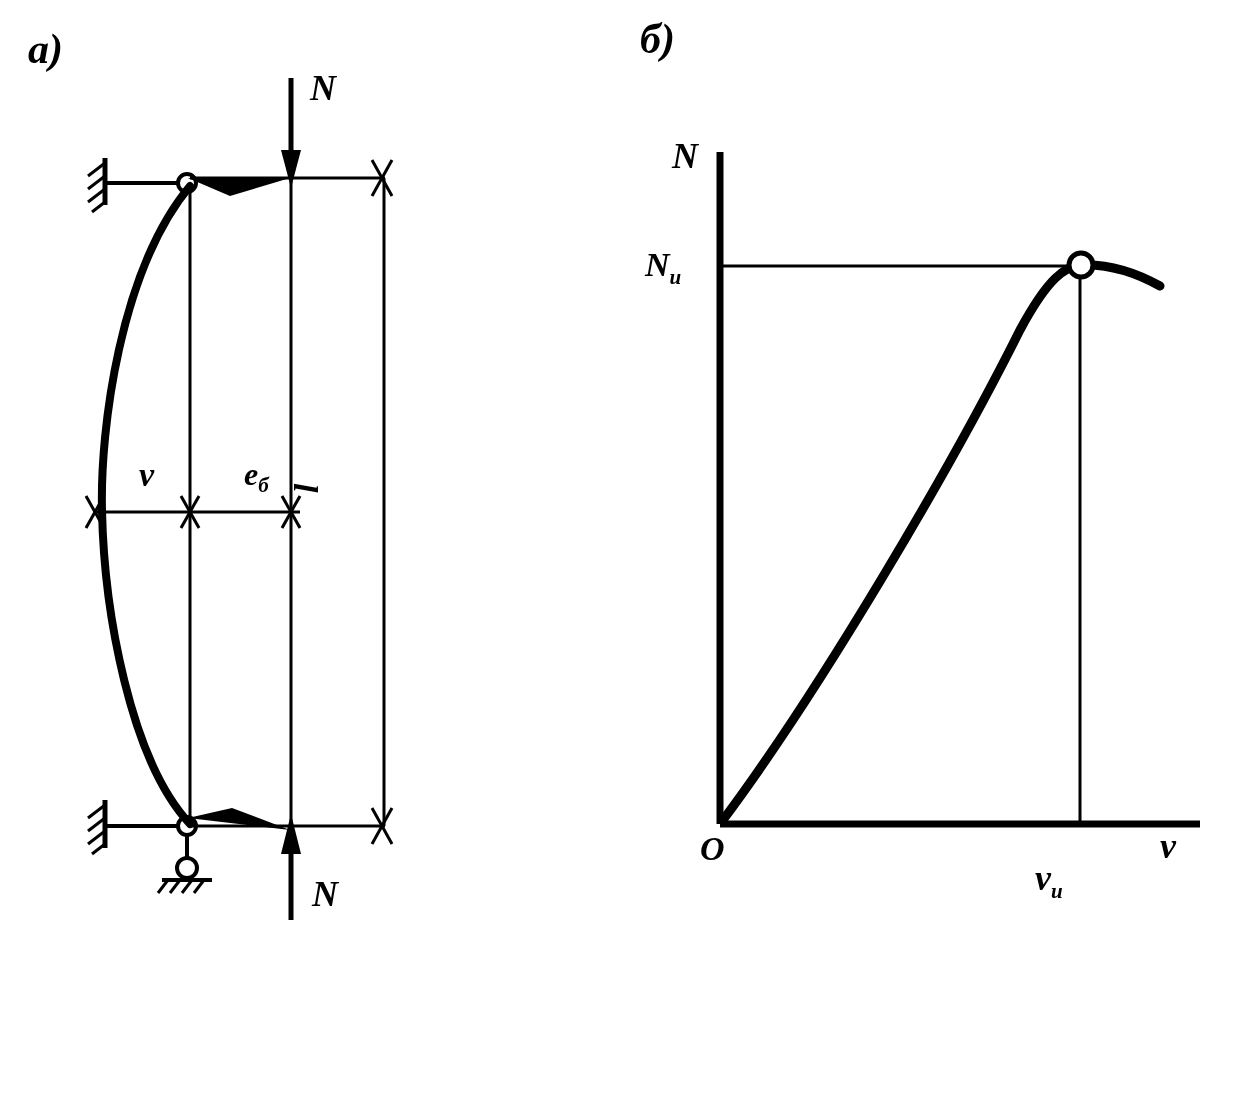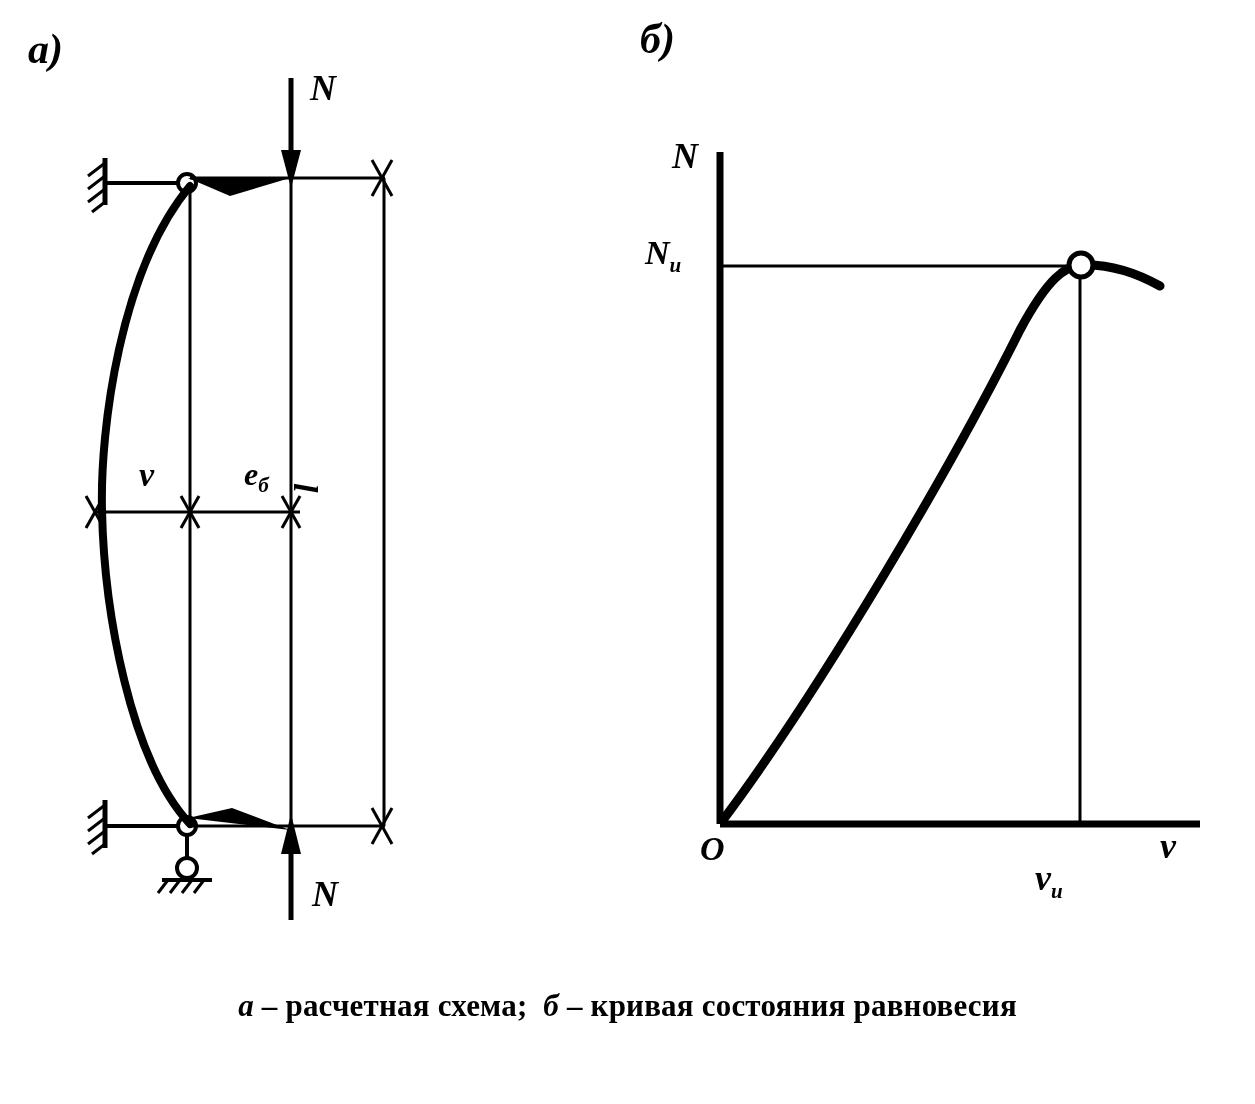"Nu" #label-Nu { top: 236px -> 248px }
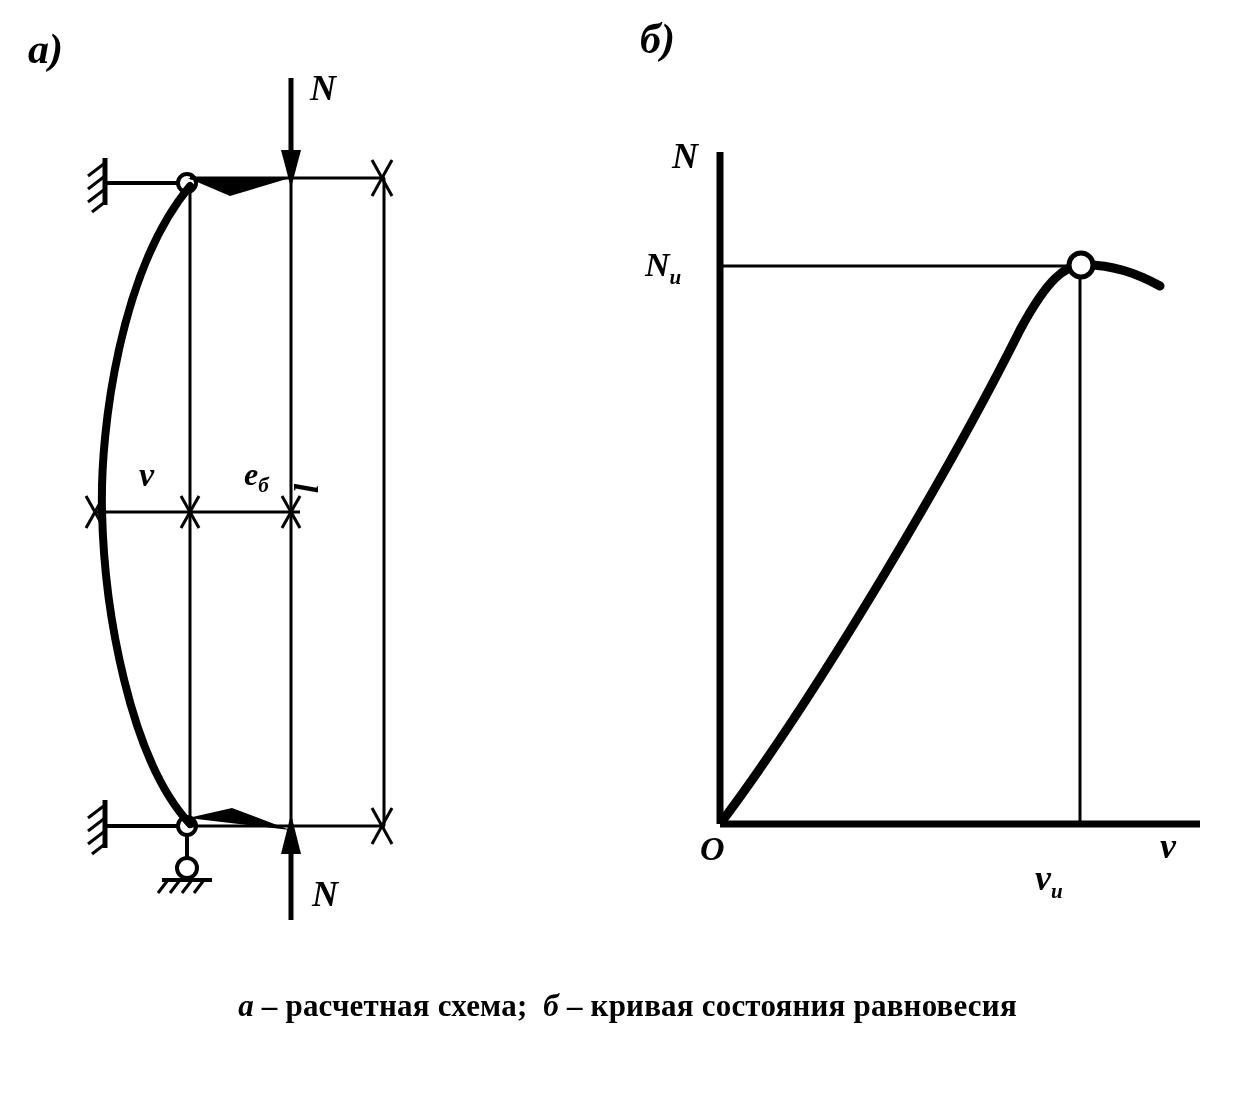"a – расчетная схема; б" div { html: <div><span>a</span><span> – расчетная схема;&nbsp;&nbsp;</span><span>б</span><span> – кривая состояния равновесия</span></div> -> none }
